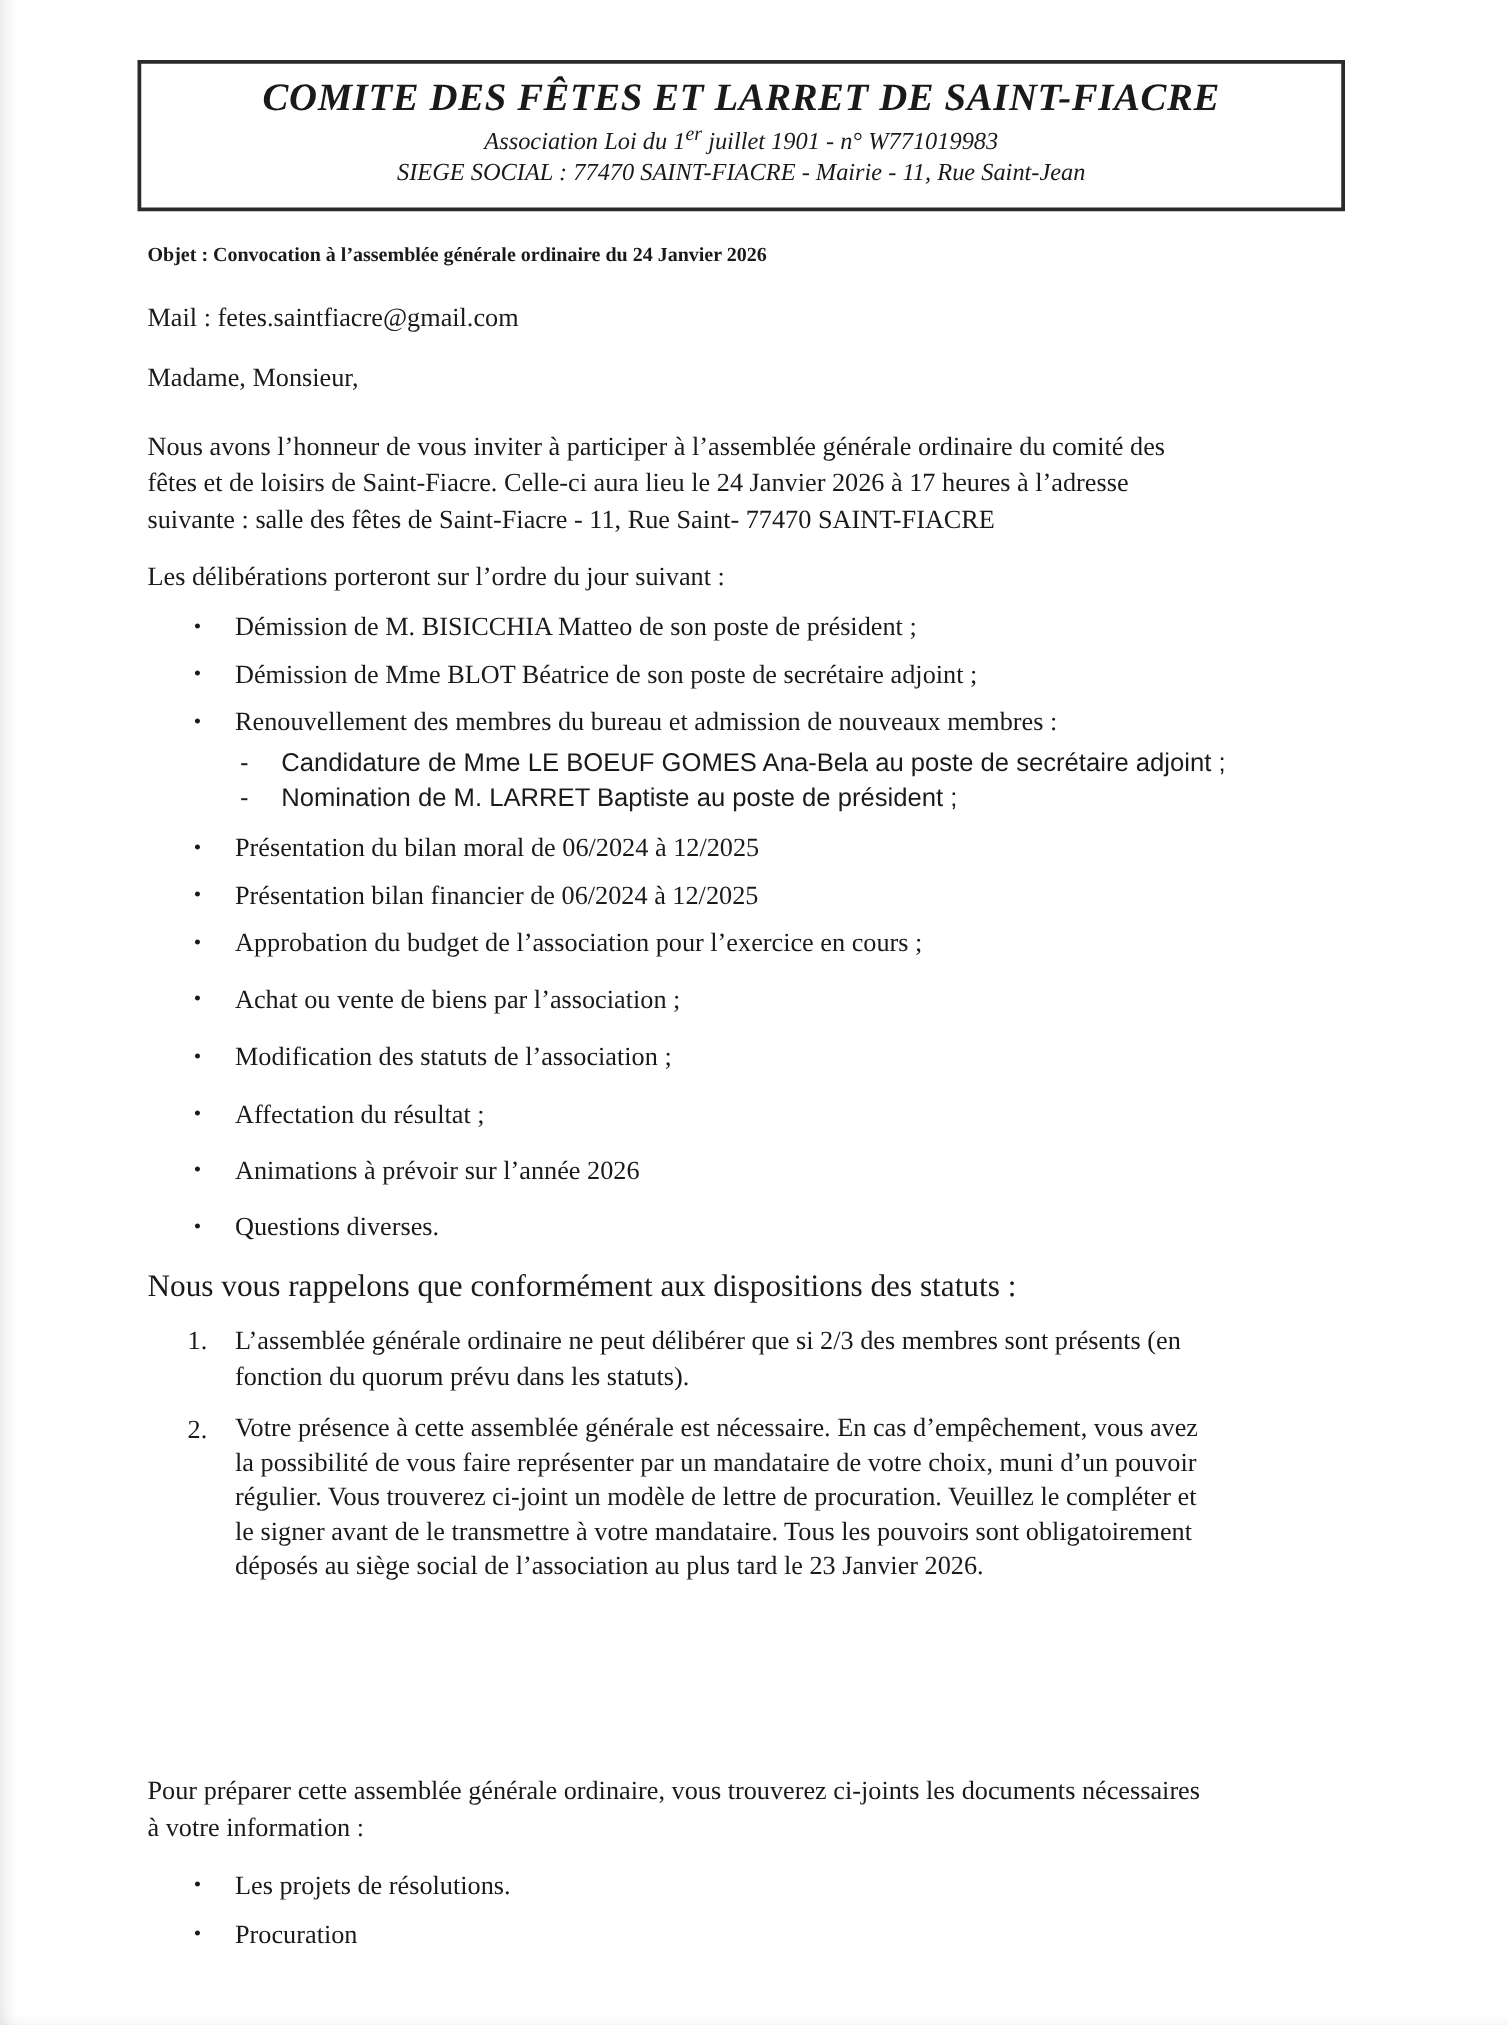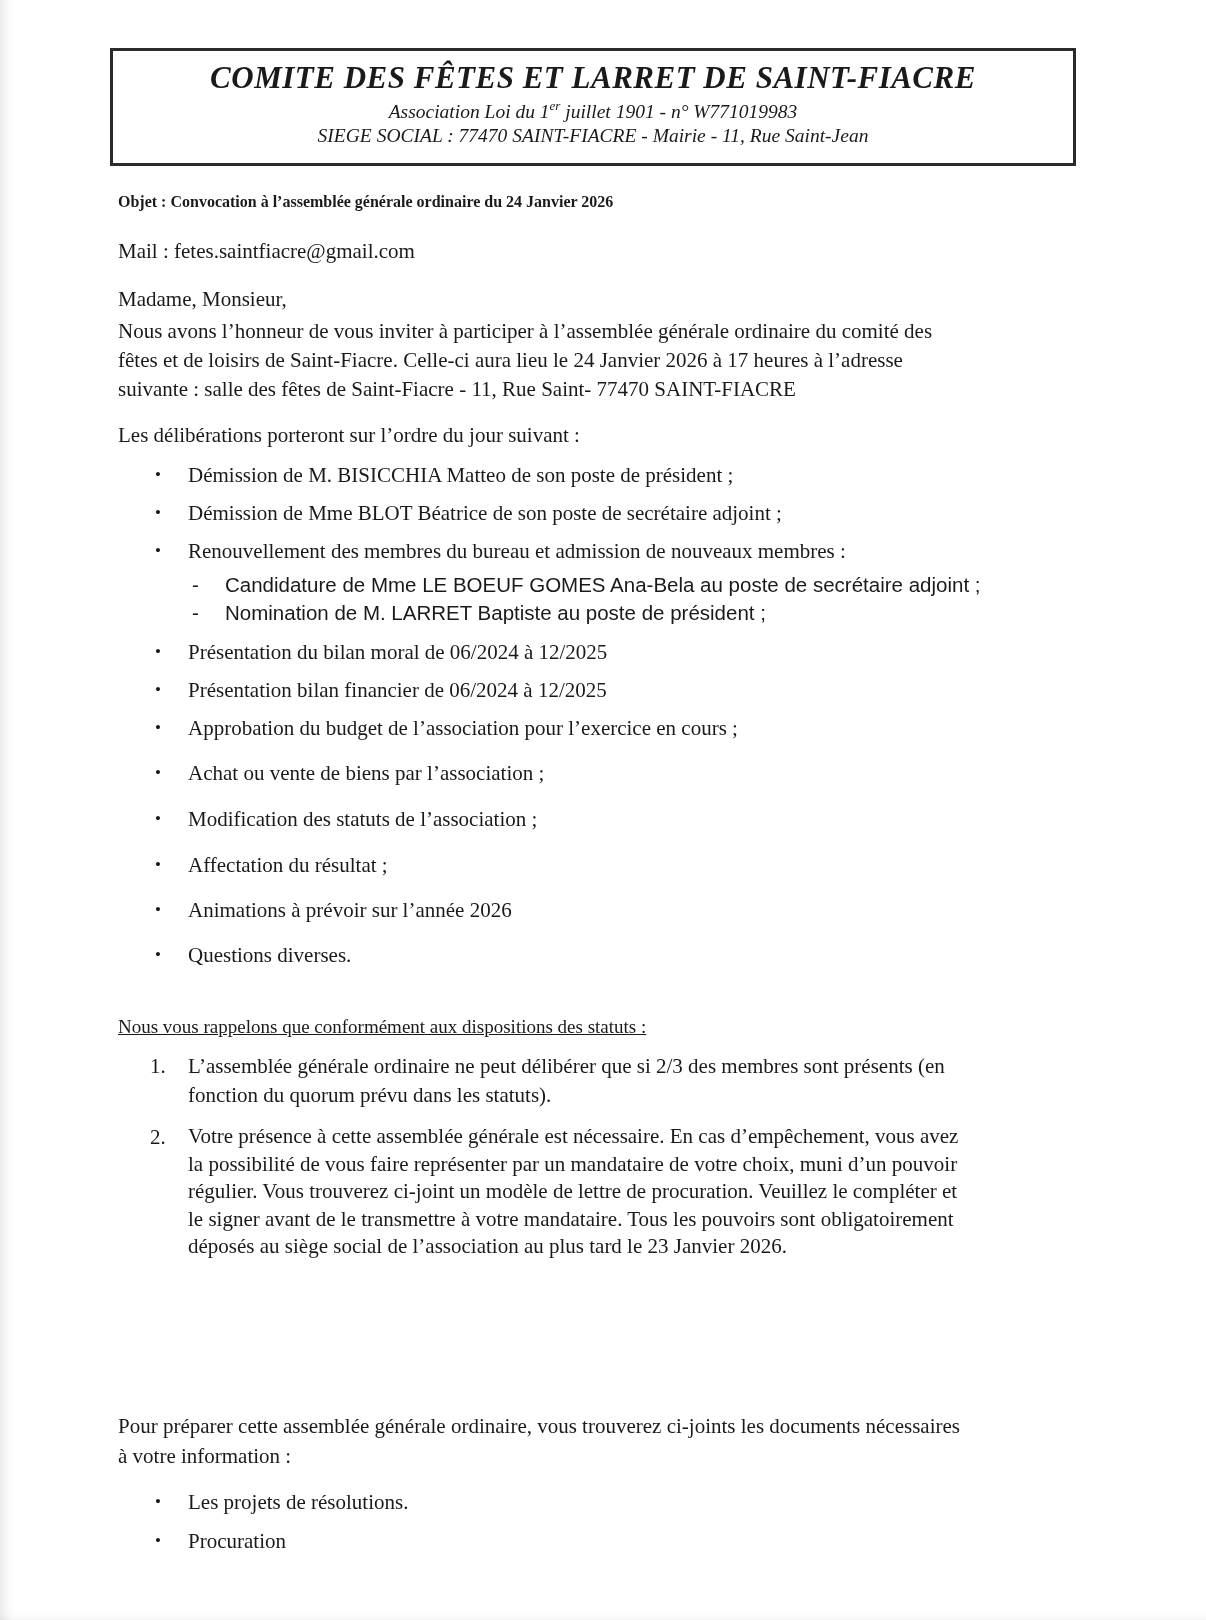"er" .doc-sub sup { font-size: 13px -> 16px }
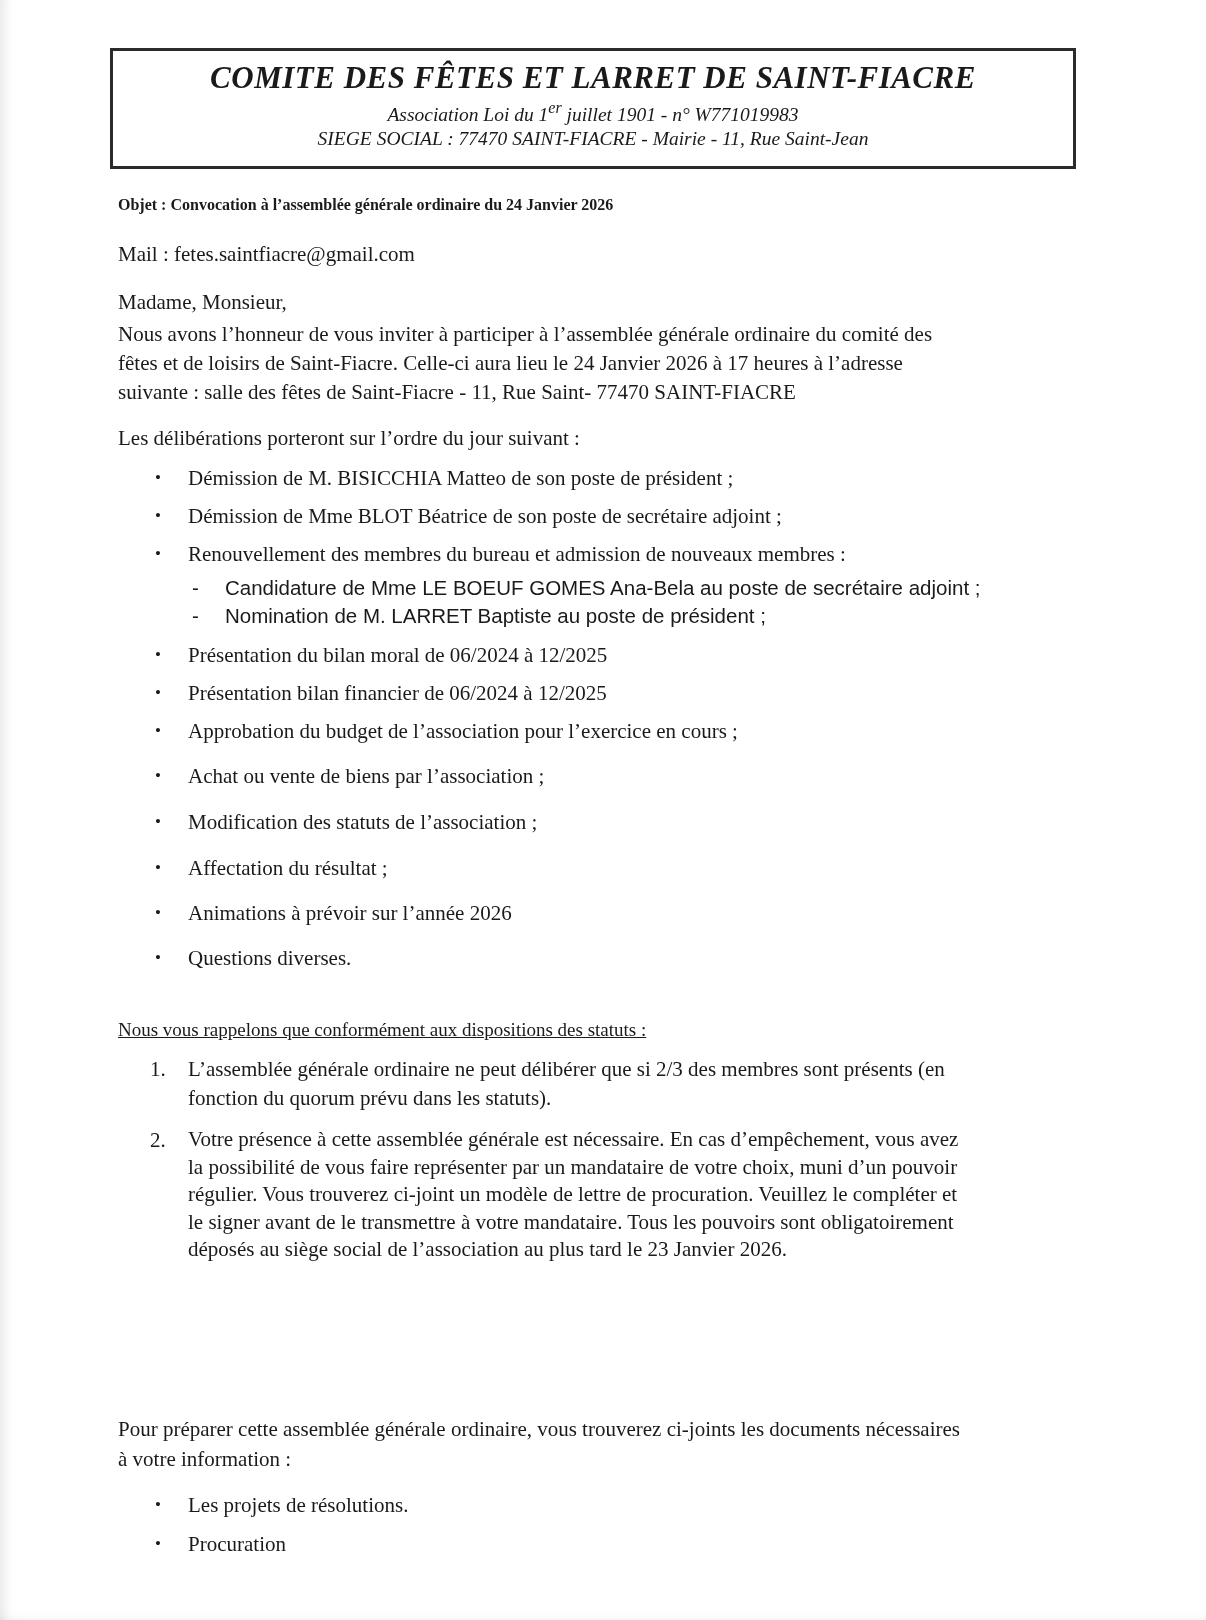"Nous avons l’honneur de vous" .para { margin-top: 5px -> 28px }
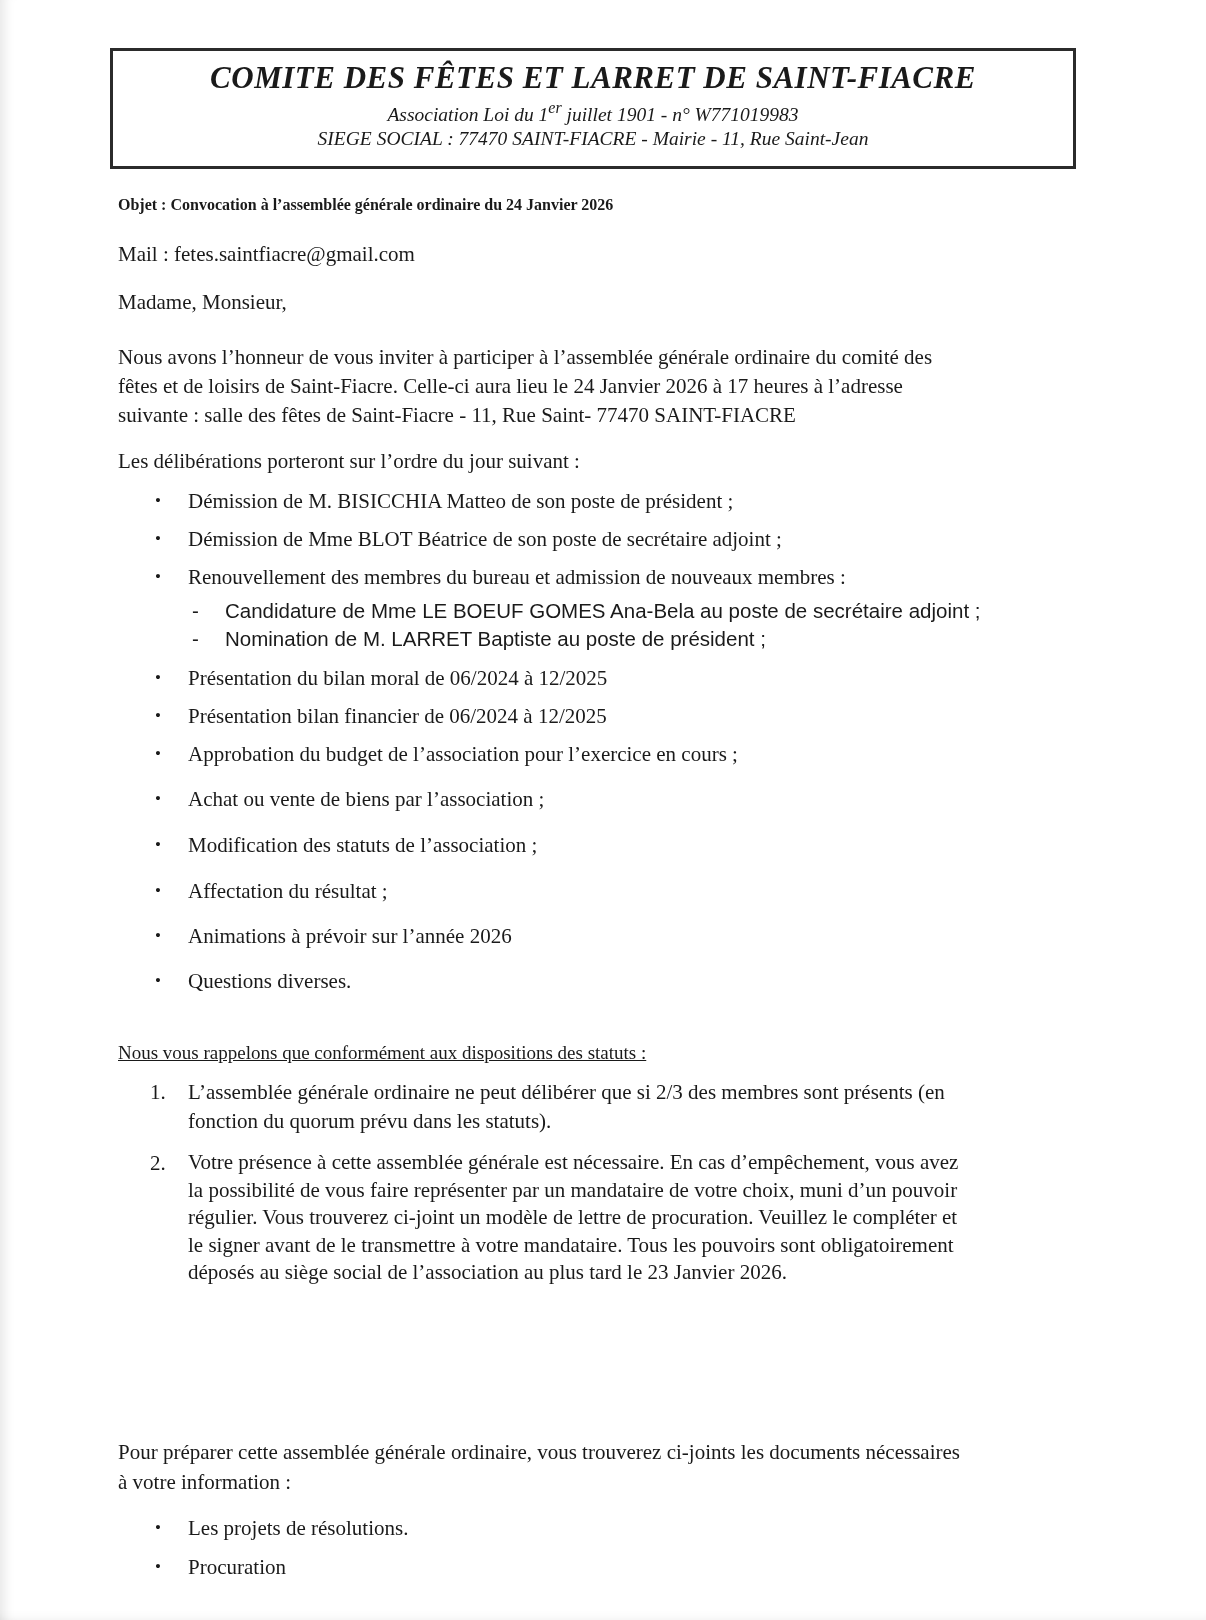"Nous vous rappelons que conformément" .statutes-intro { font-size: 19px -> 25px; margin-top: 47px -> 21px; text-decoration: underline -> none }
